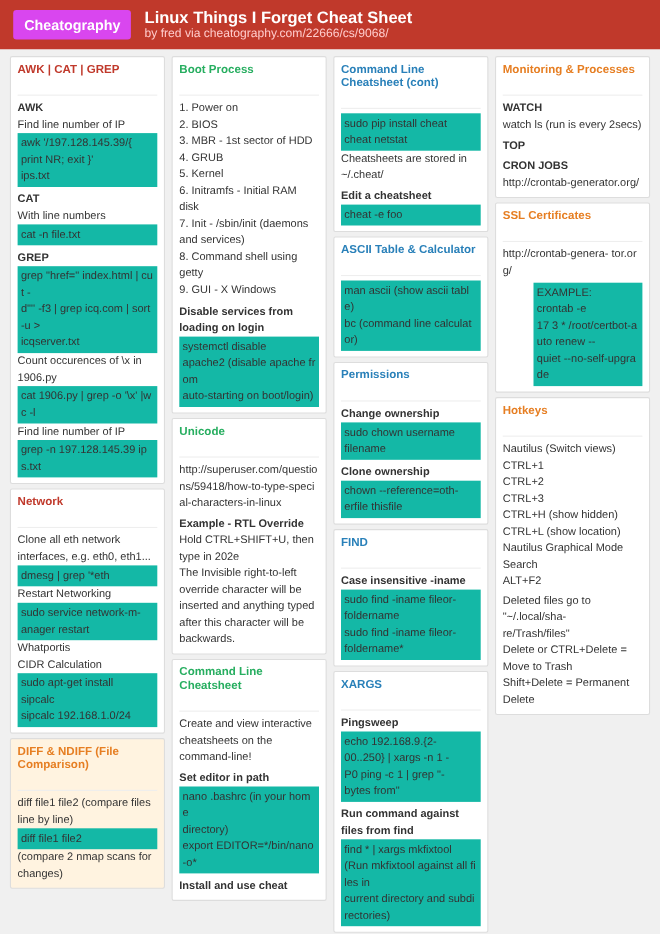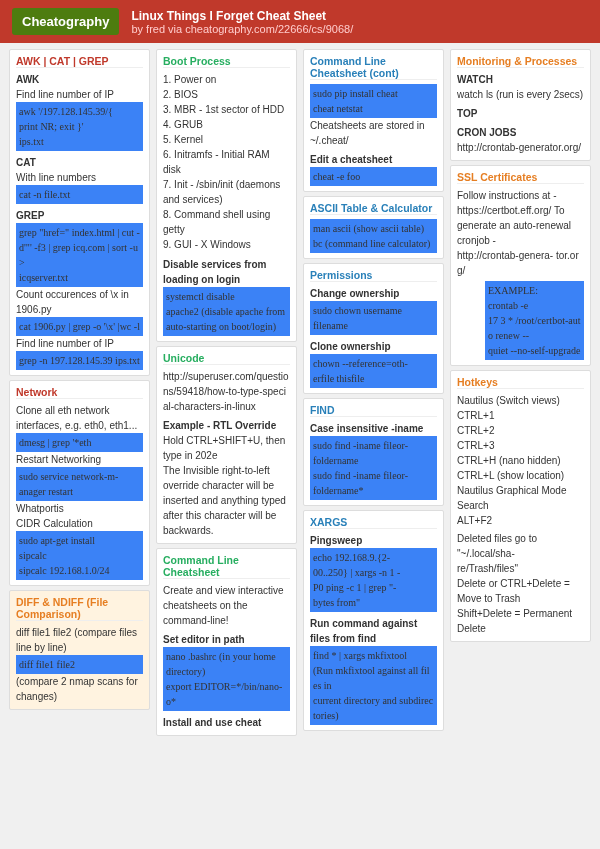"Cheatography" .logo-box { background: #4d7c0f -> #d946ef }
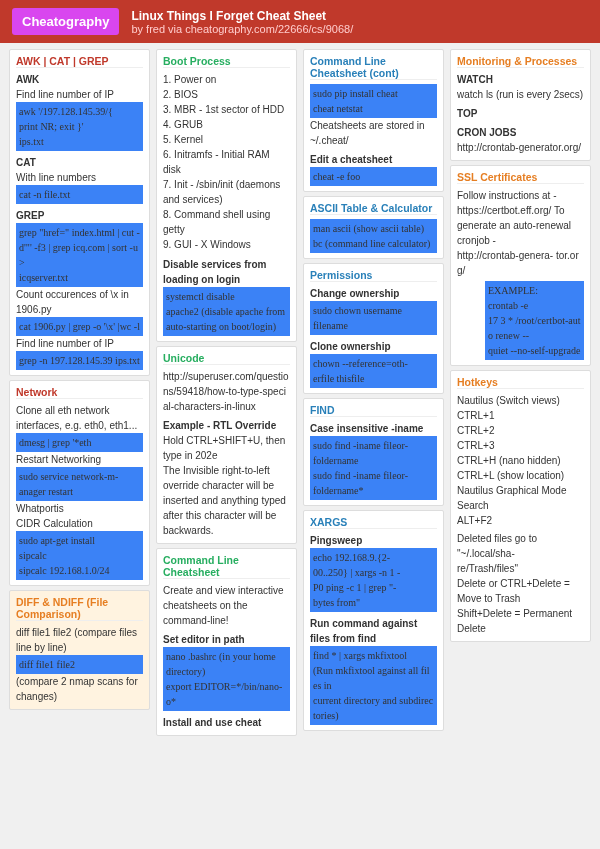"Linux Things I Forget Cheat" .header-text h1 { font-size: 12px -> 15px }
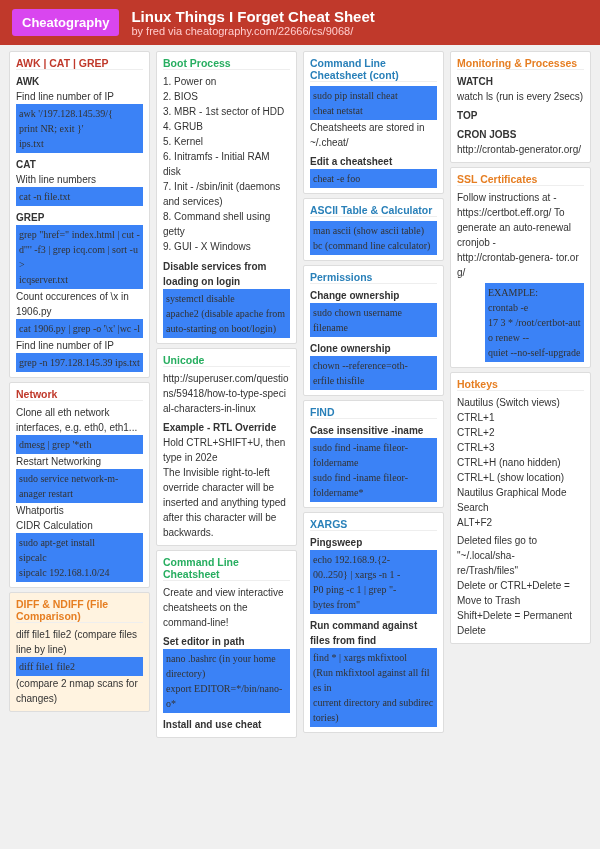"AWK | CAT | GREP" .card-title { padding-bottom: 0 -> 17px }
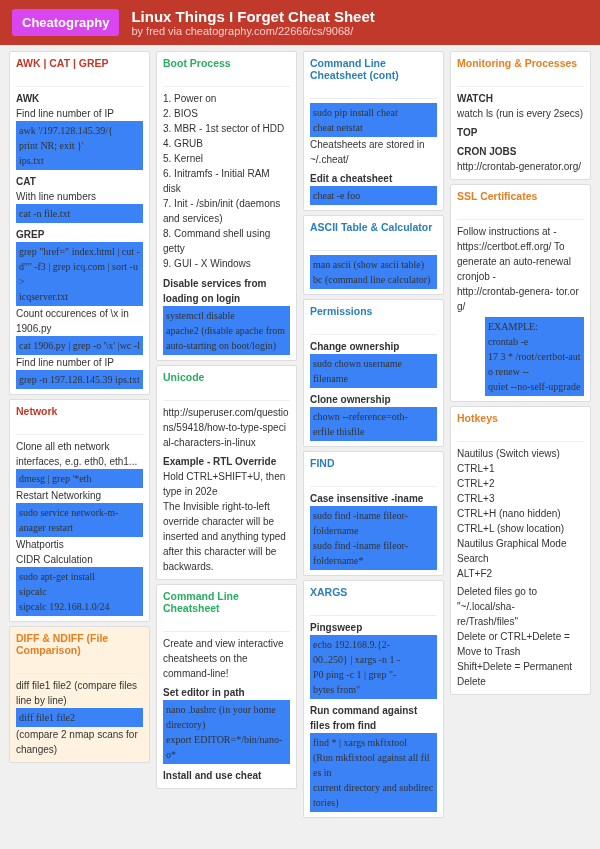"sudo pip install cheat" .code-block { background: #3b82f6 -> #14b8a6; font-family: Liberation Serif, serif -> Liberation Sans, sans-serif }
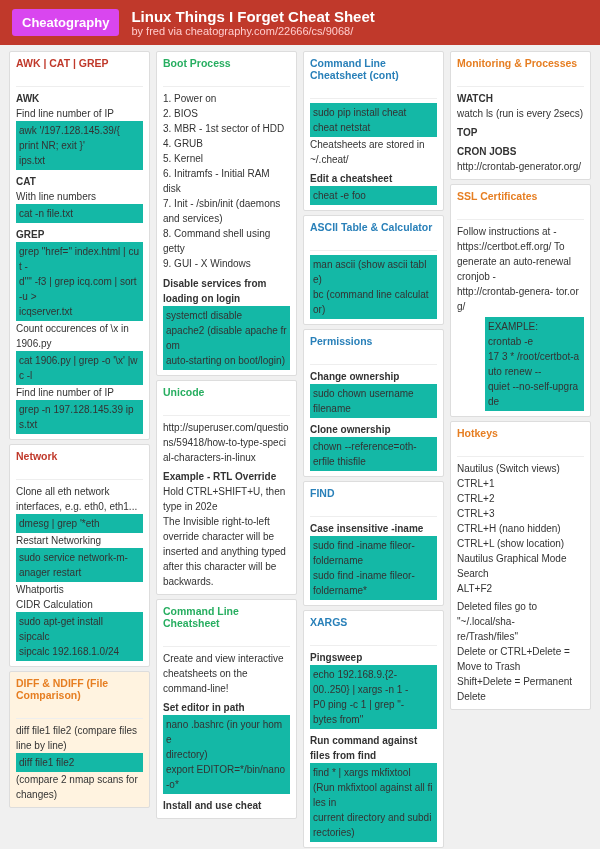"Follow instructions at -" div { html: <div>Follow instructions at - https://certbot.eff.org/ To generate an auto-renewal cronjob -</div> -> none }
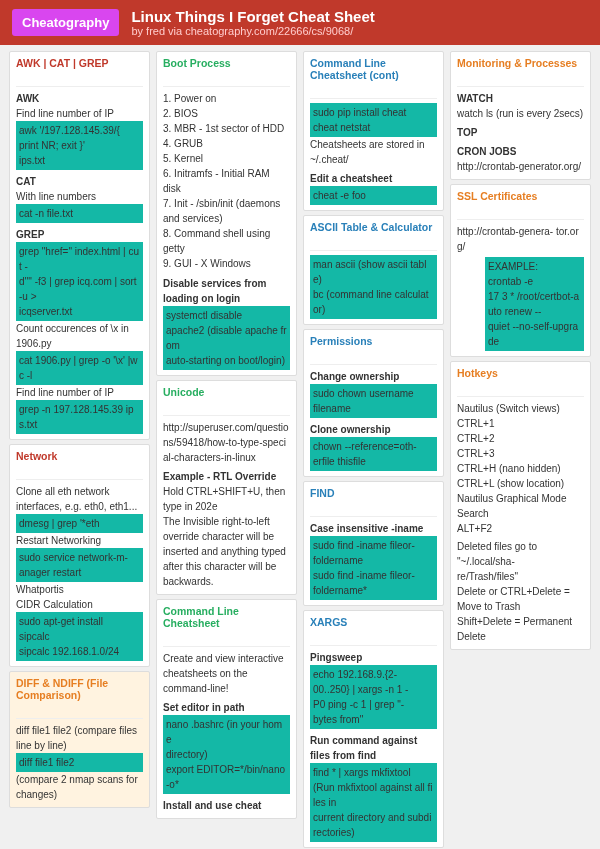"CTRL+H (nano hidden)" div { text: nano -> show }
